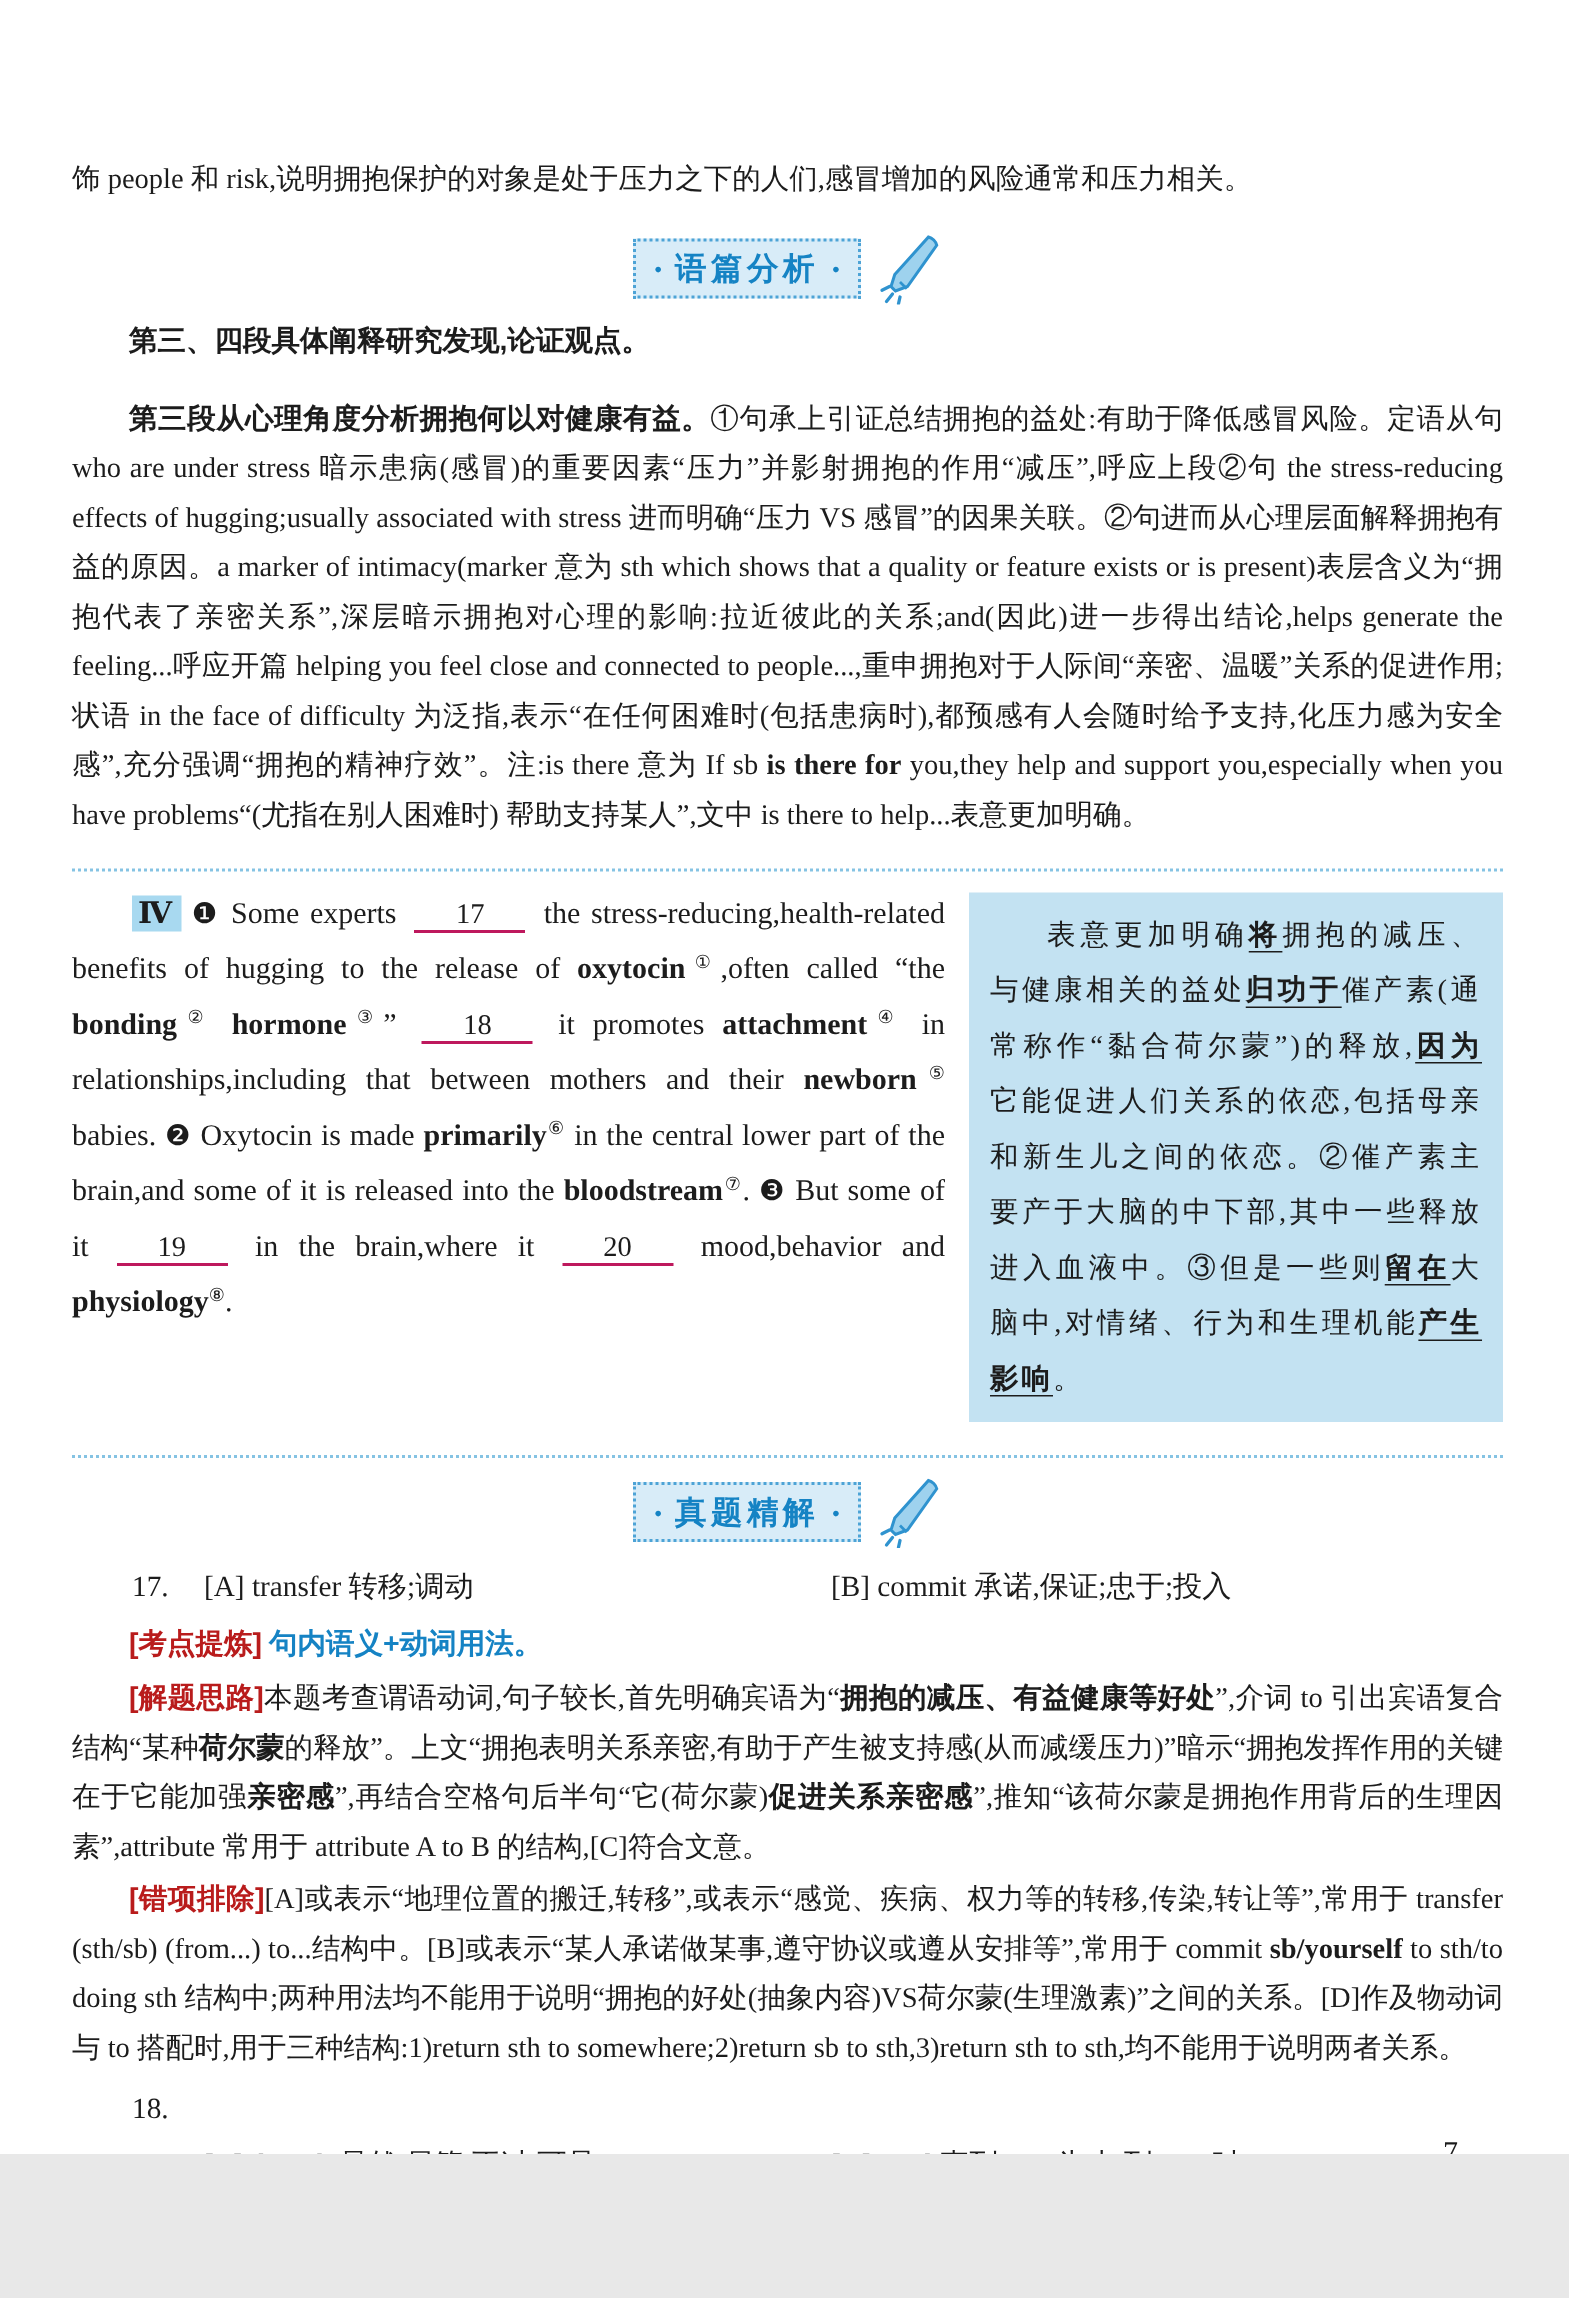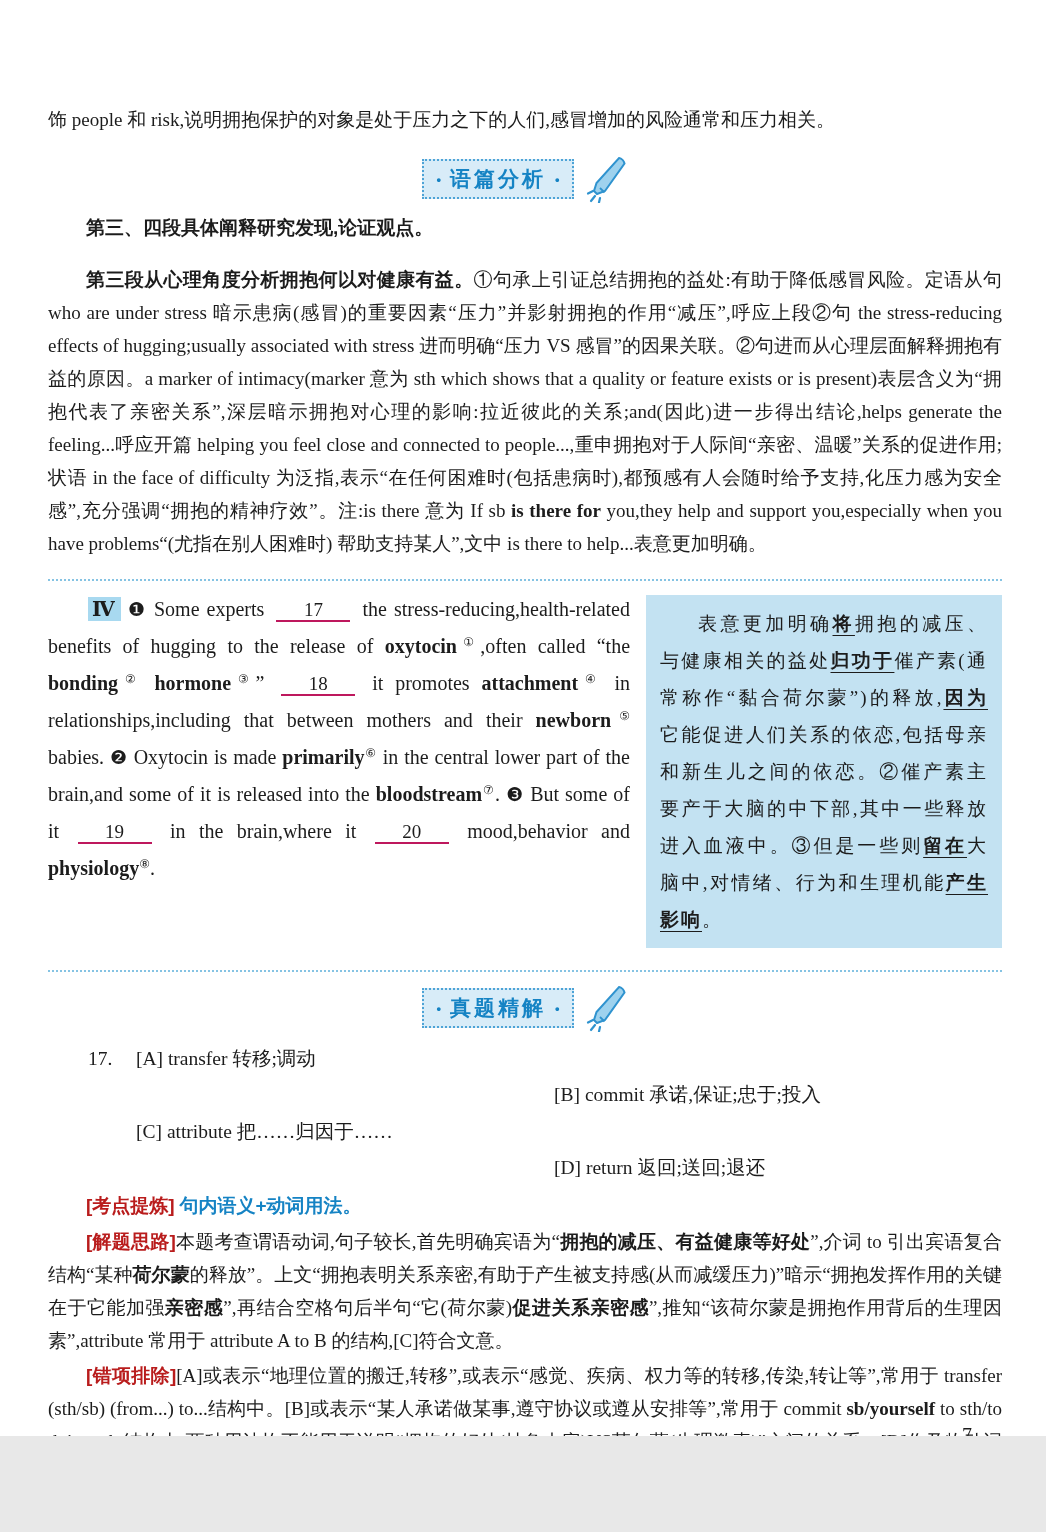"[B] commit 承诺,保证;忠于;投入" .opt-cell-right { margin-top: 36px -> none }
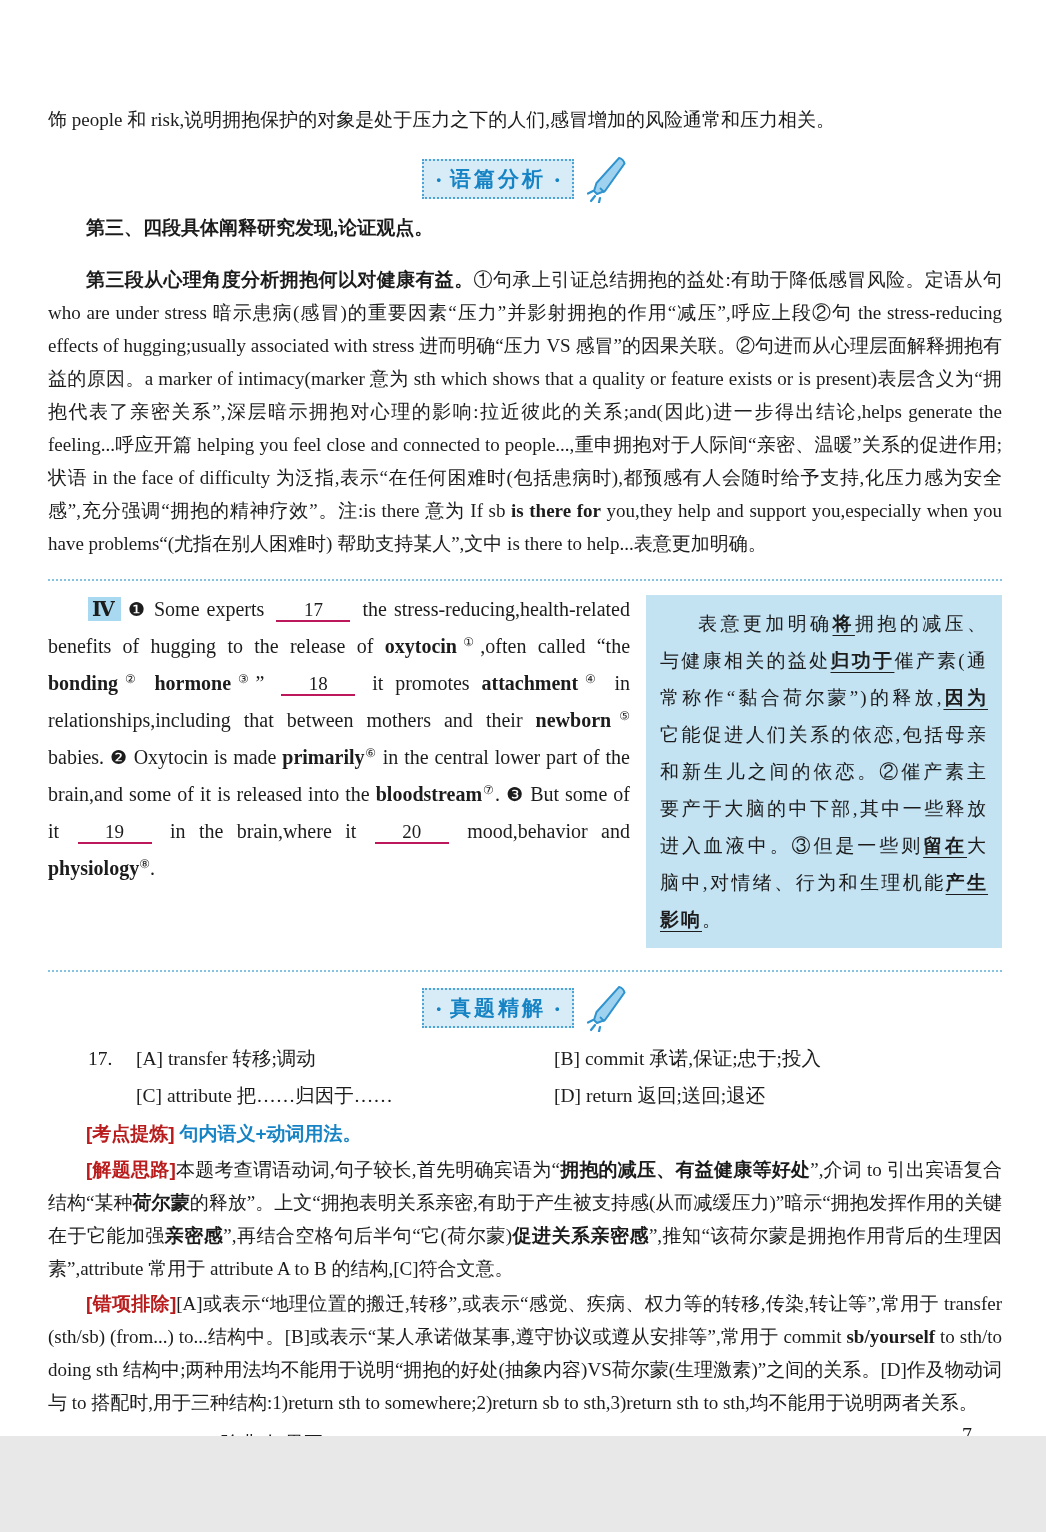"[C] attribute 把……归因于……" div.opt-row { html: <div> <span></span> <span><span>[C]</span> <span>attribute 把……归因于……</span></span> <span><span>[D]</span> <span>return 返回;送回;退还</span></span> </div> -> none }
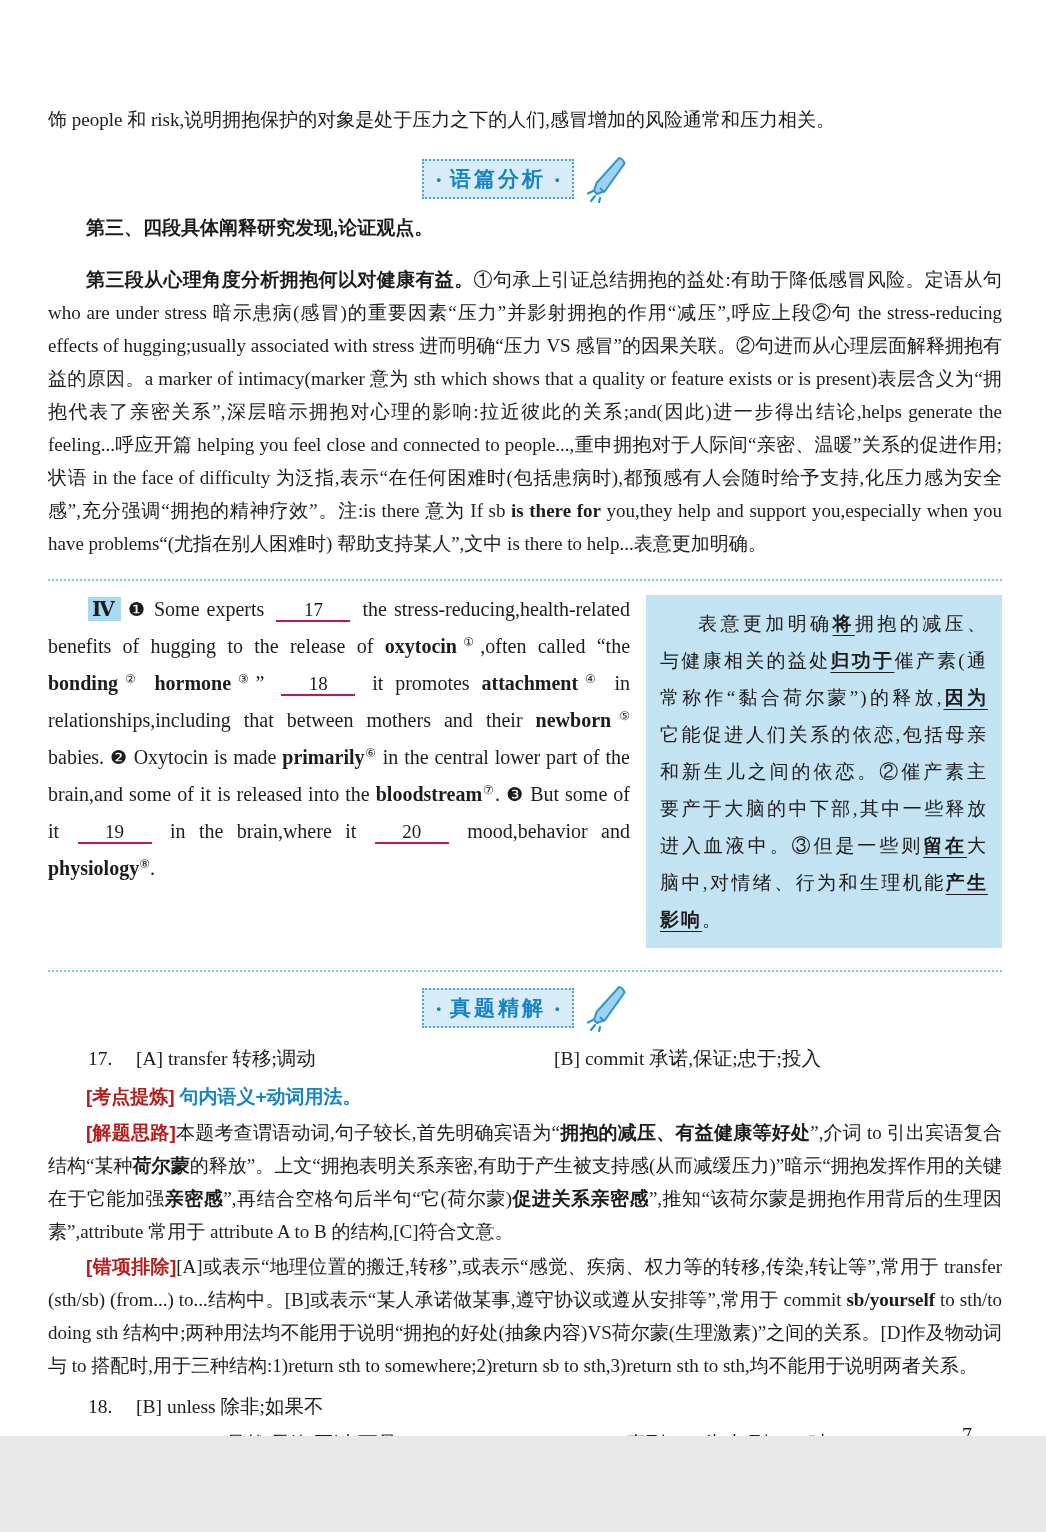"[B] unless 除非;如果不" span.opt-cell-right { html: <span><span>[B]</span> <span>unless 除非;如果不</span></span> -> none }
